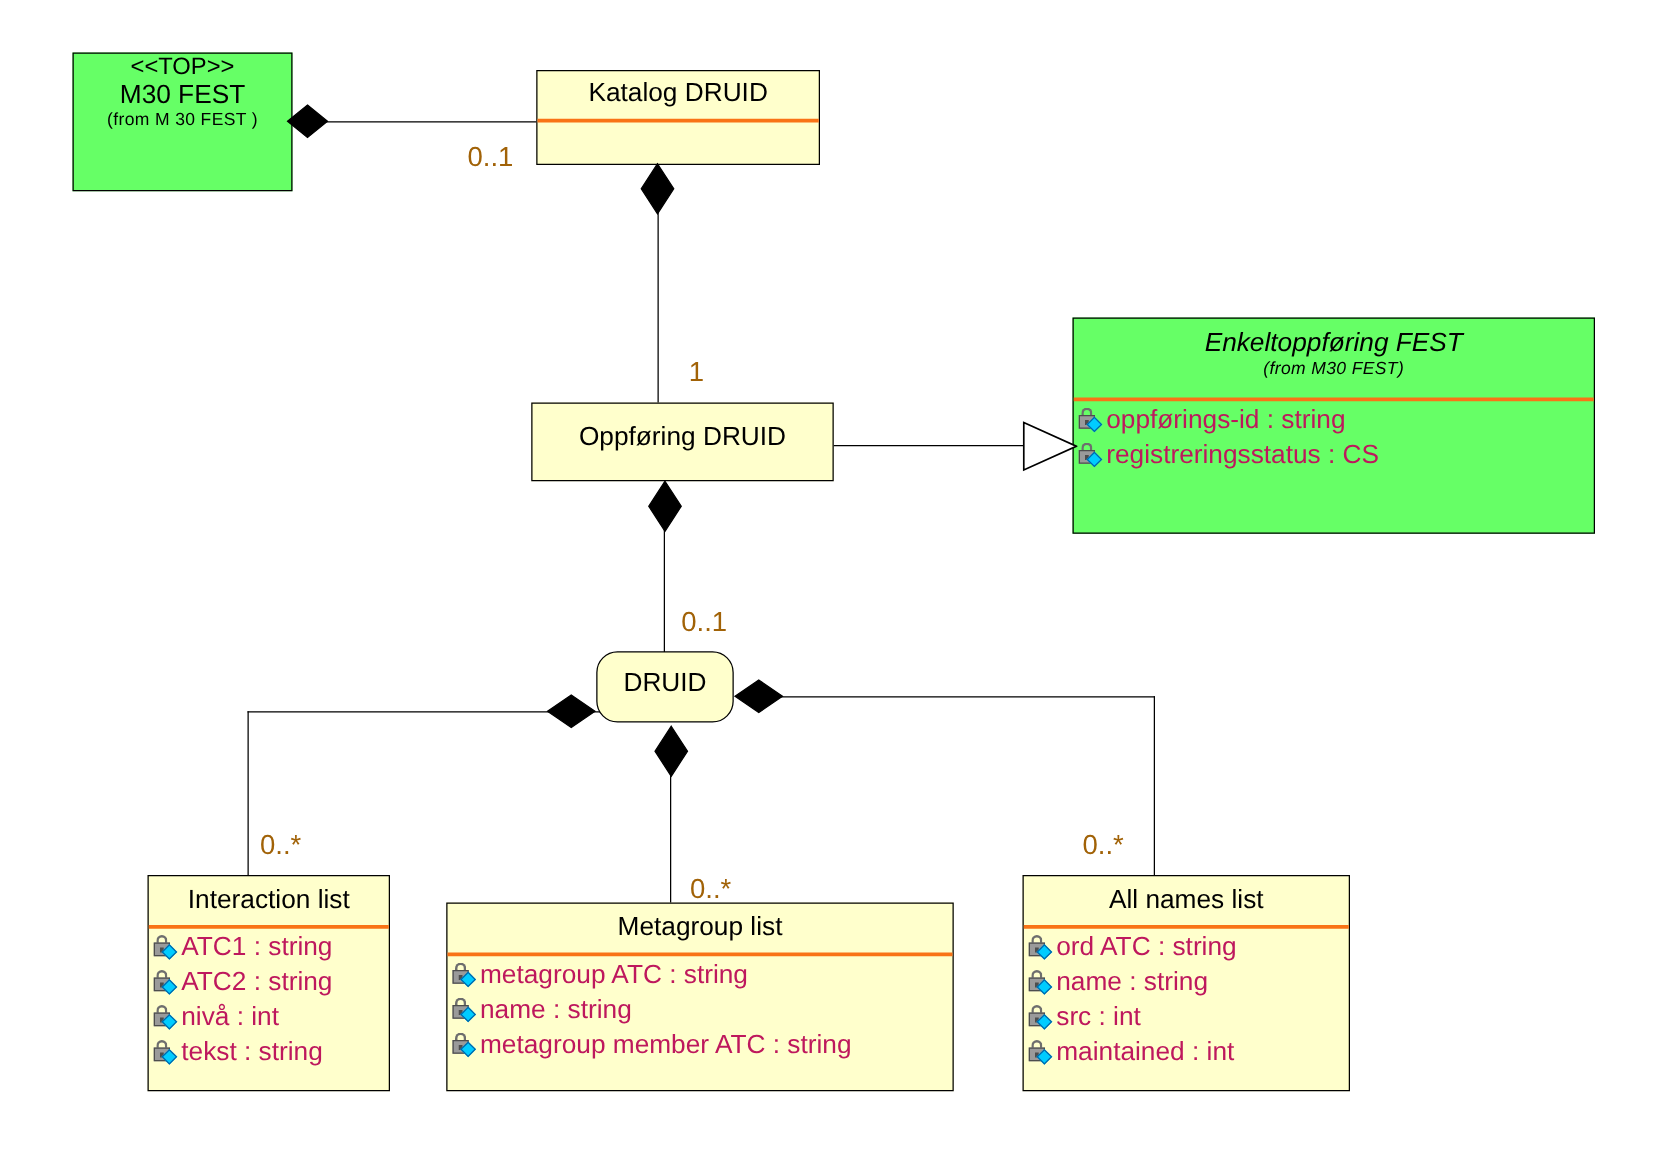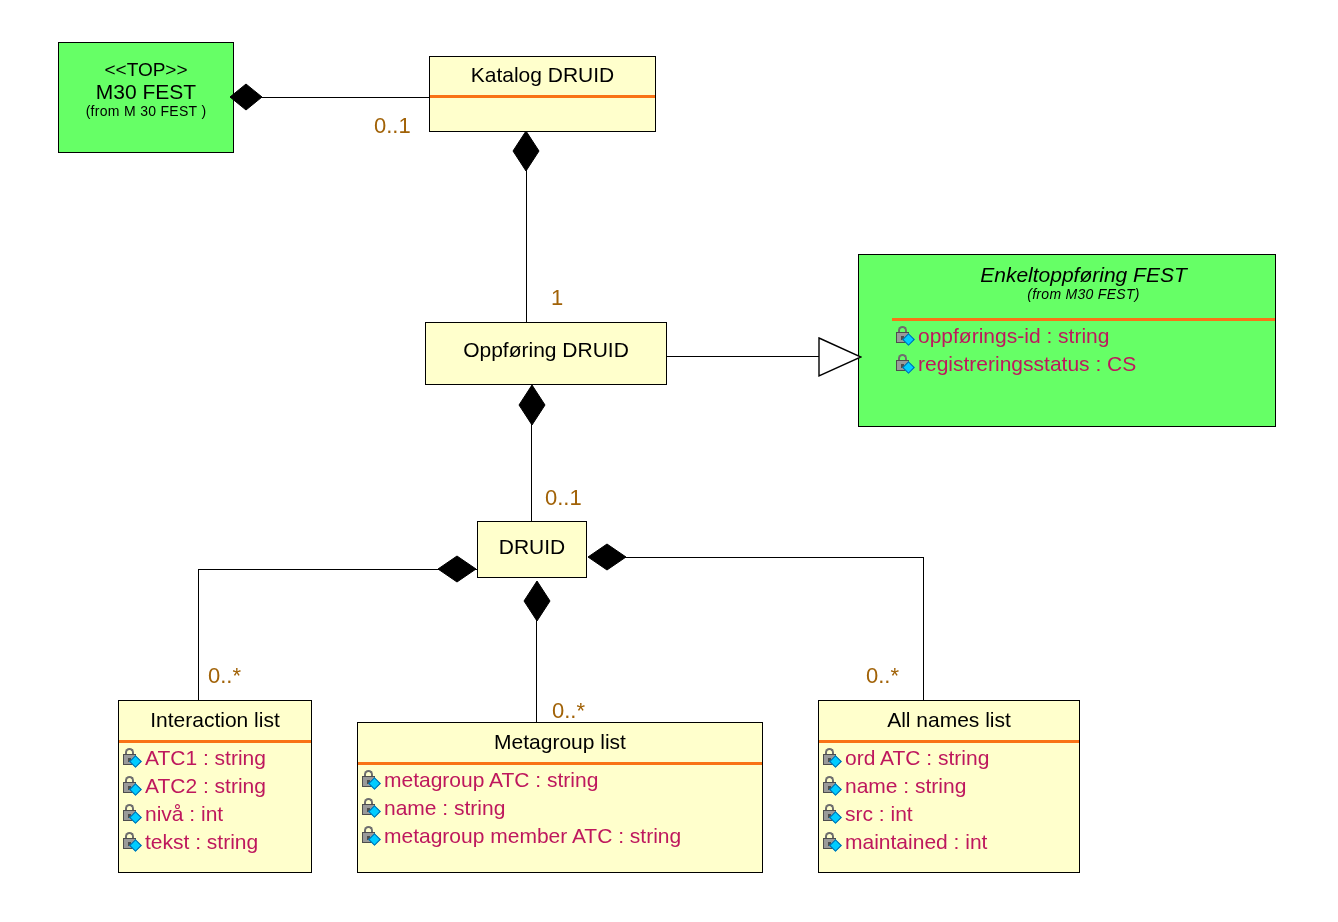"<<TOP>>" div.class-header { padding-top: 16px -> 0 }
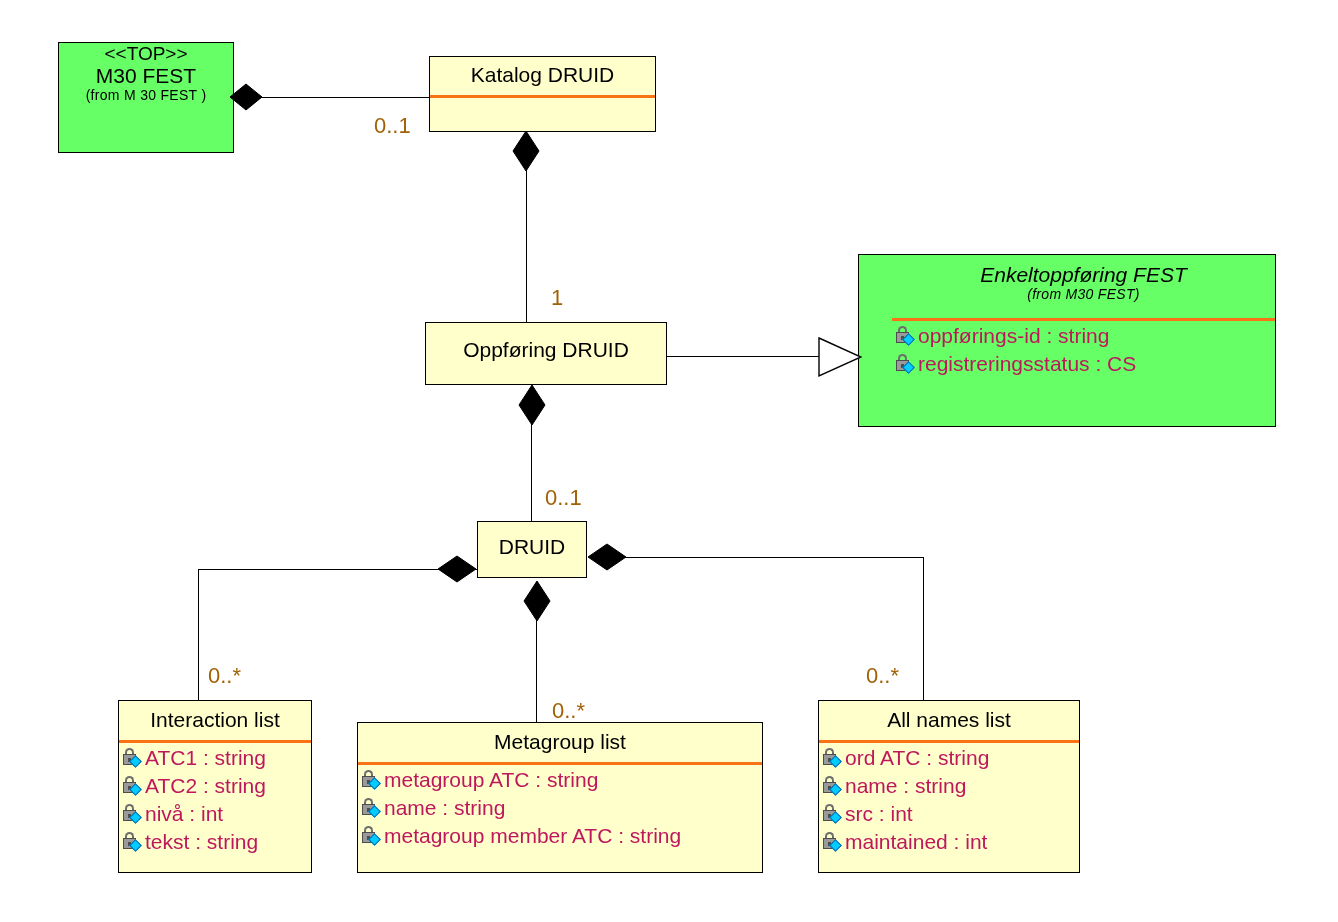"Enkeltoppføring FEST" div.uml-class { padding-left: 33px -> none }
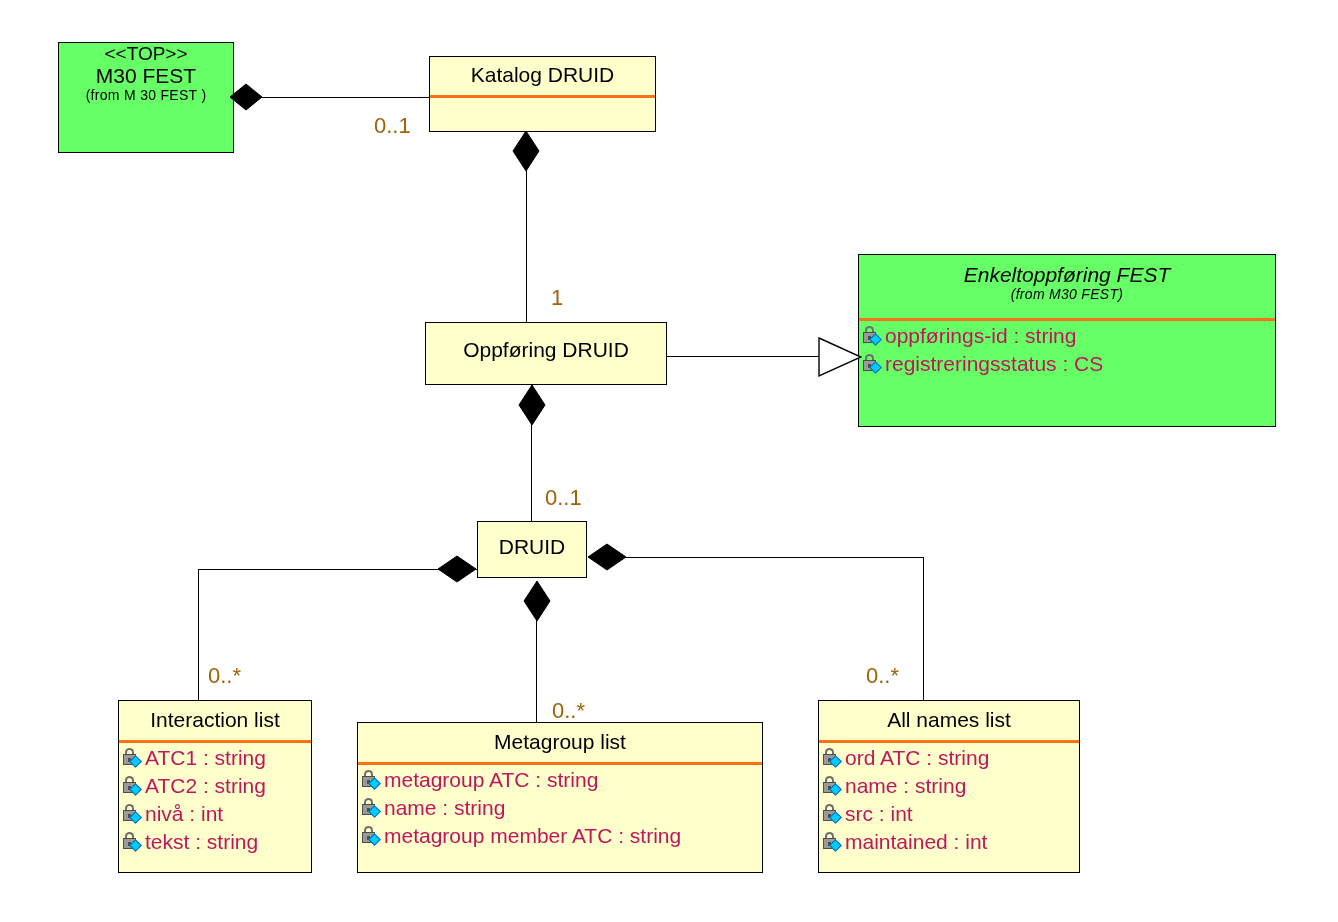"DRUID" div.uml-class { border-radius: none -> 17px }
